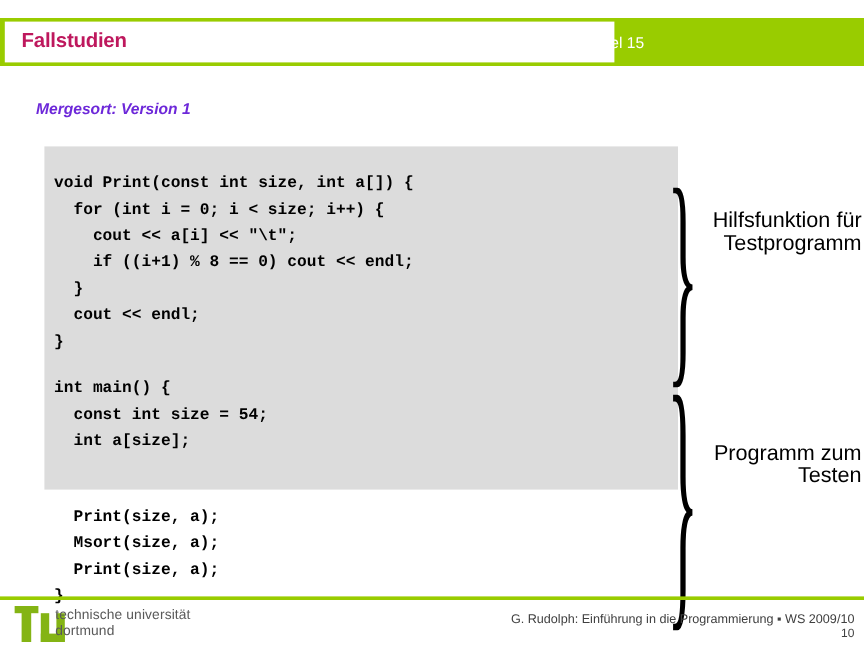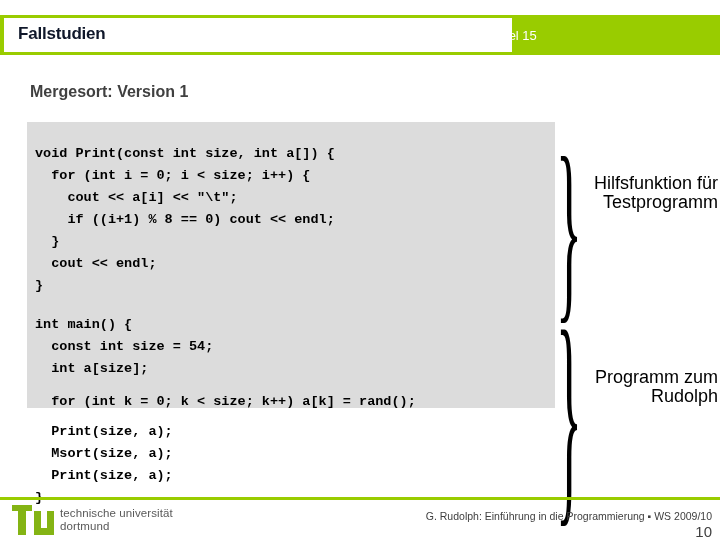"Fallstudien" #header-title { color: #0f172a -> #be185d }
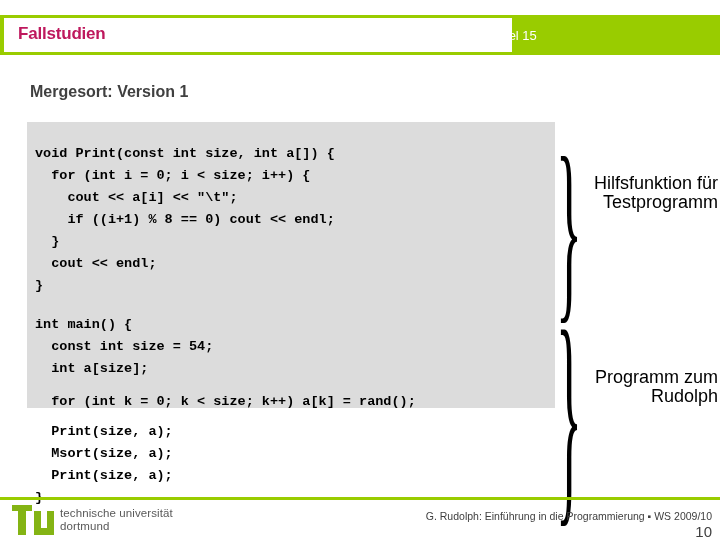"Mergesort: Version 1" #subtitle { color: #404040 -> #6d28d9; font-size: 16px -> 13px; font-style: none -> italic }
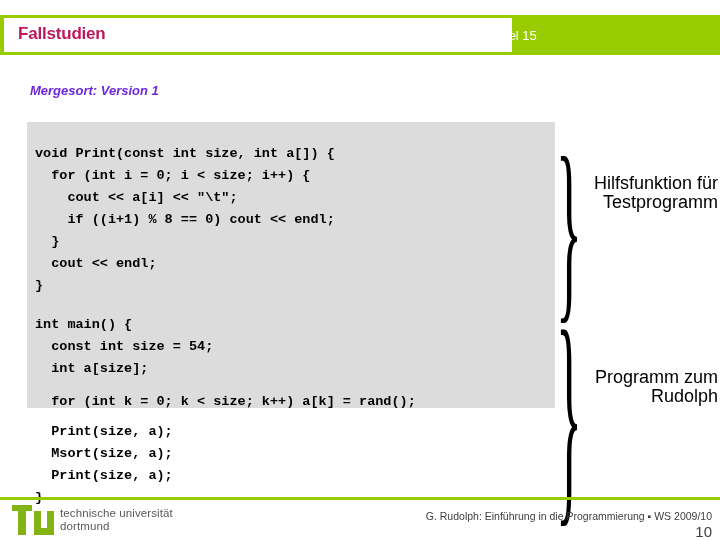"void Print(const int size, int" #code-panel { left: 27px -> 37px }
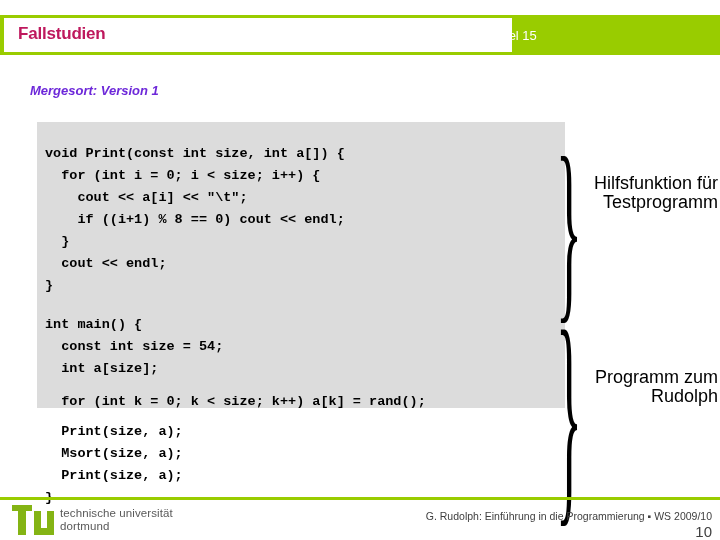"Programm zum Rudolph" div.annotation { text: Rudolph -> Testen }
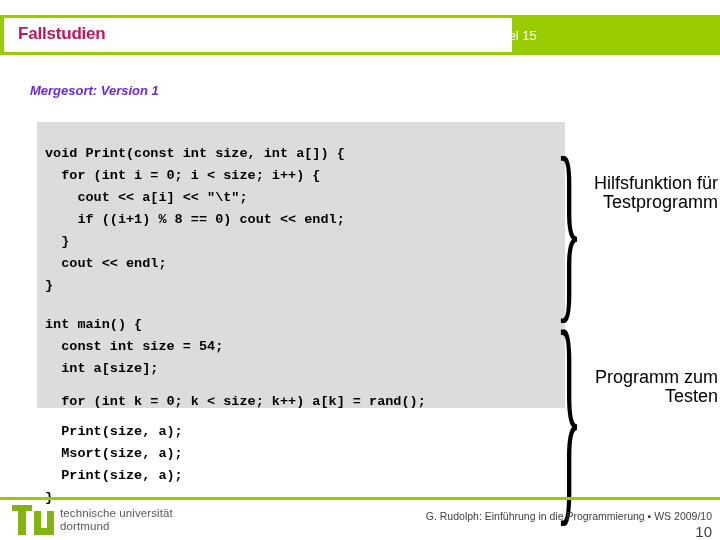"for (int k = 0;" pre.code-block { html: <pre> for (int k = 0; k &lt; size; k++) a[k] = rand();</pre> -> none }
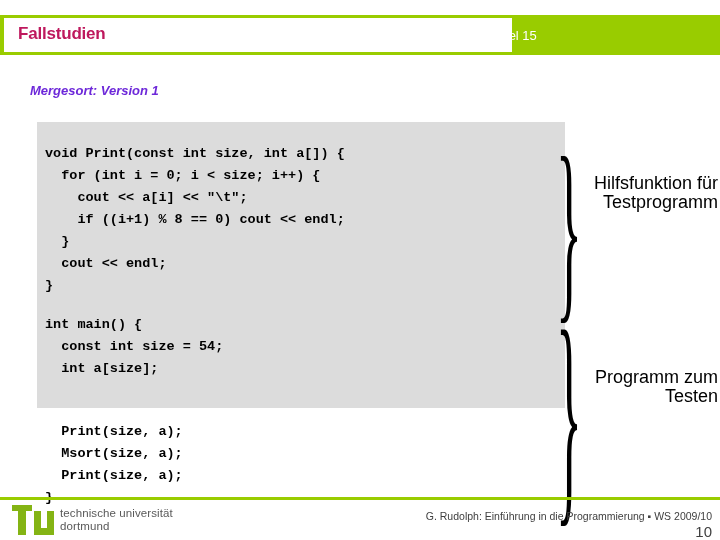"technische universität" #logo-text { left: 48px -> 34px }
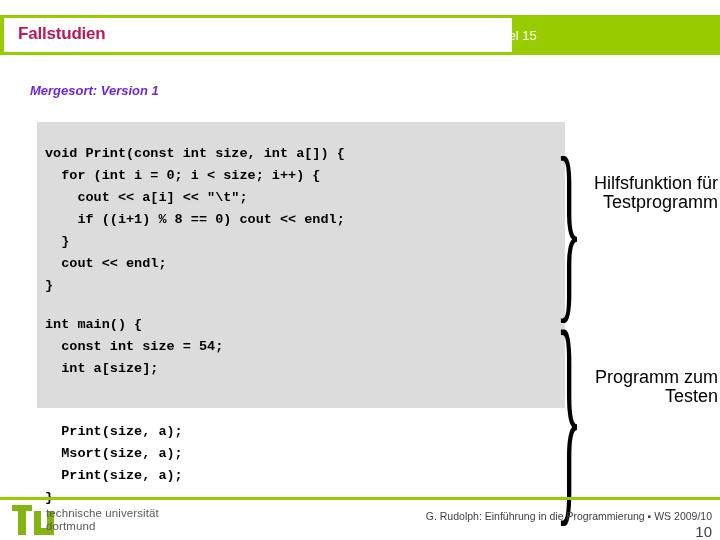"10" #footer-page { font-size: 15px -> 10px }
